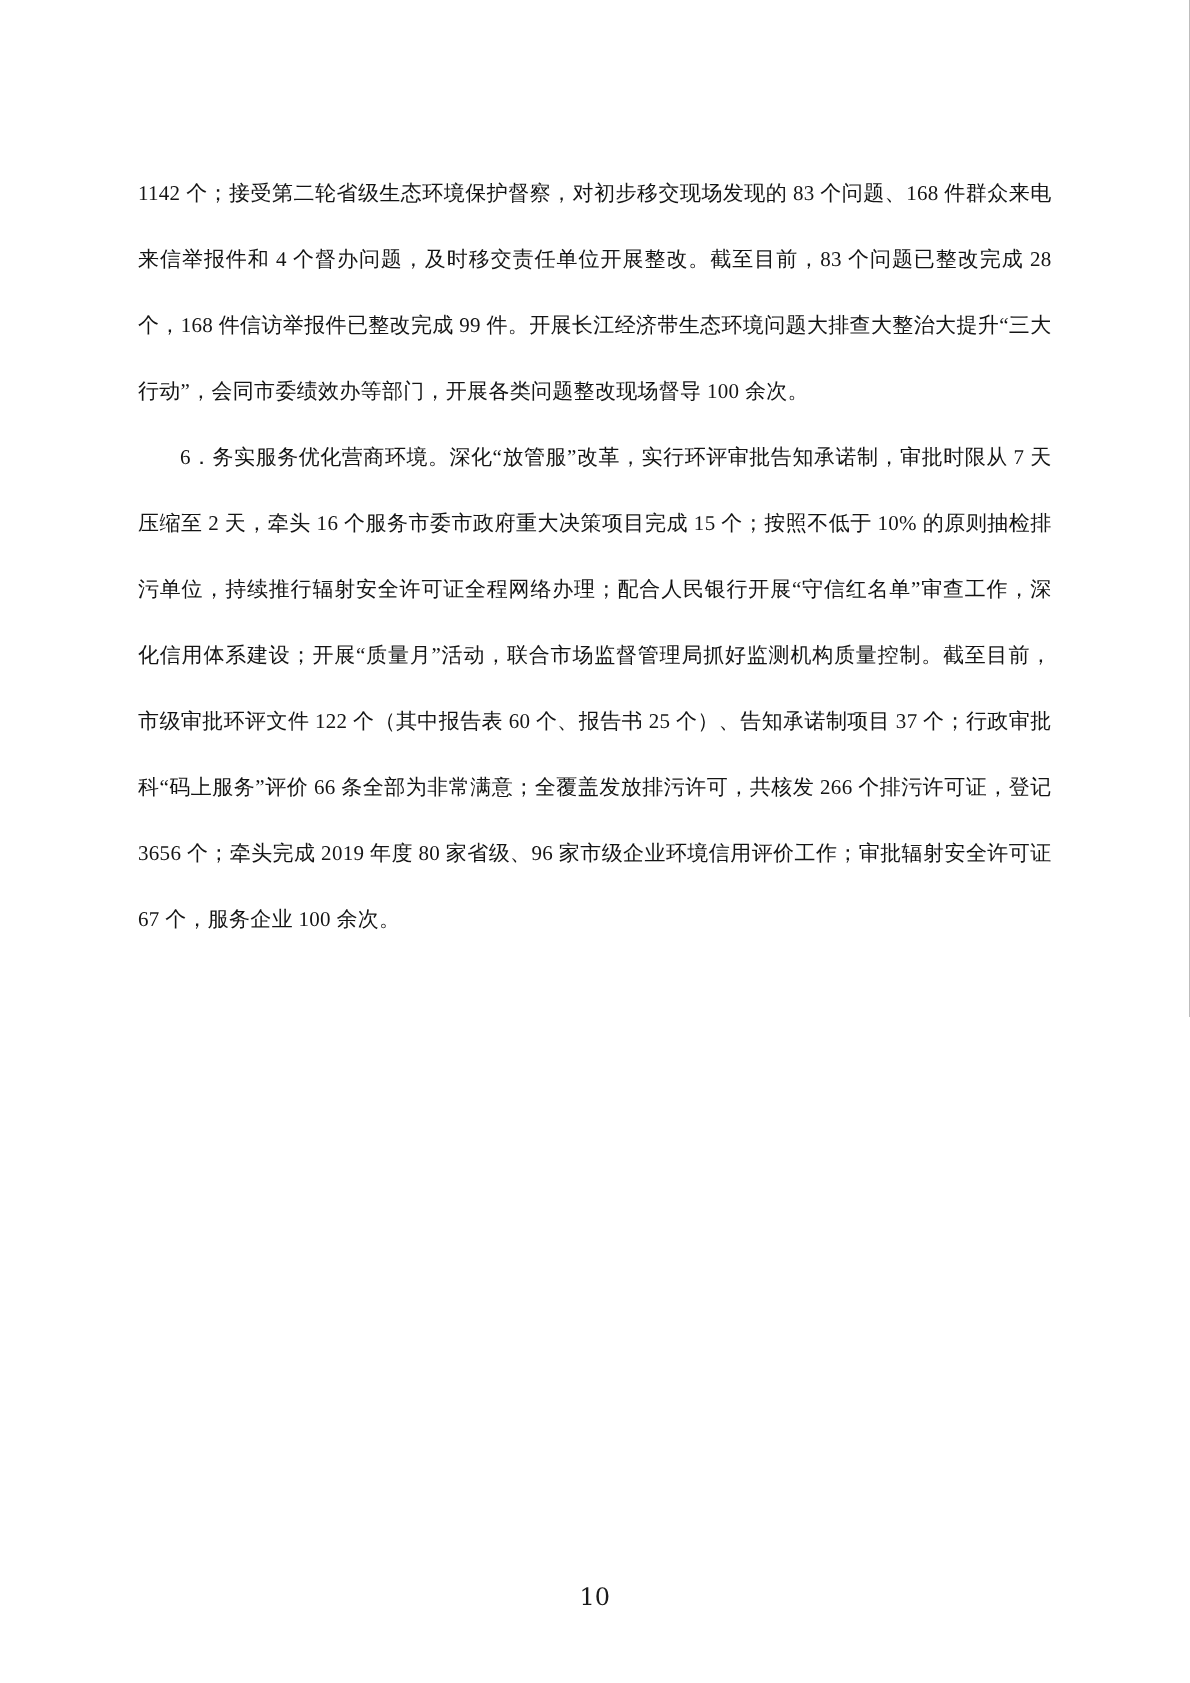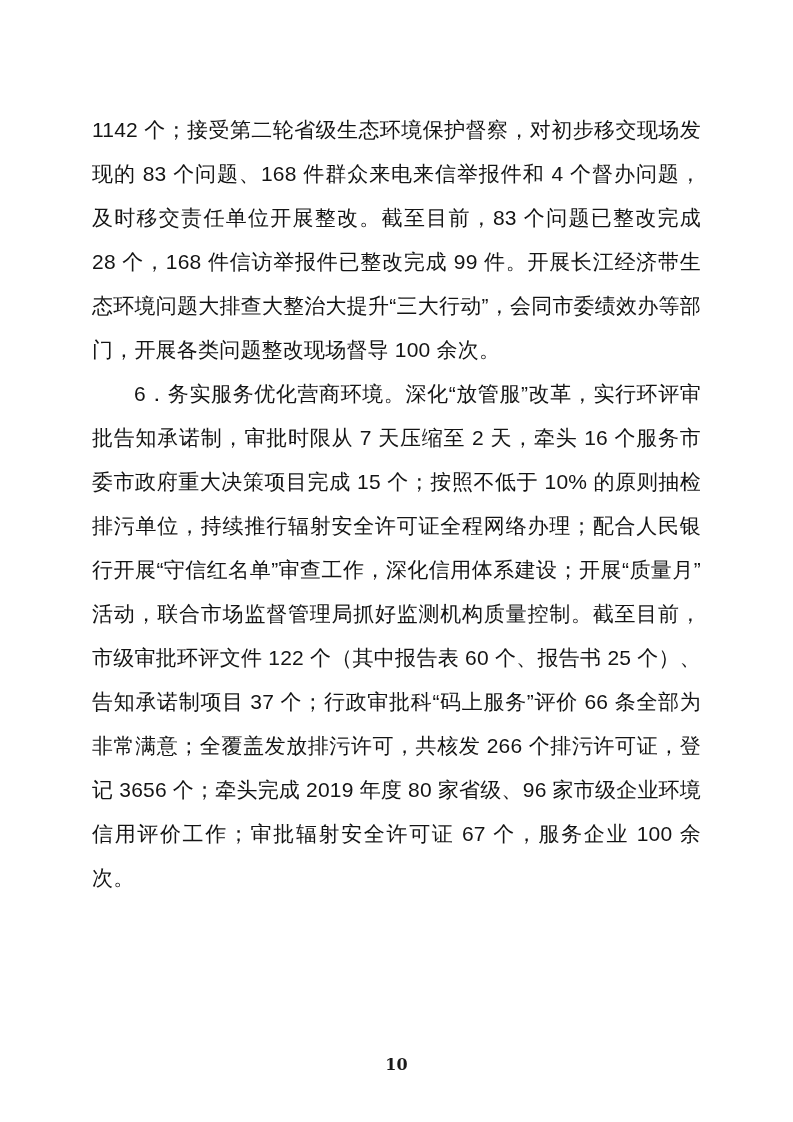"1142 个；接受第二轮省级生态环境保护督察，对初步移交现场发现的 83" .doc-body { font-family: Liberation Sans, sans-serif -> Liberation Serif, serif; font-size: 21px -> 14px }
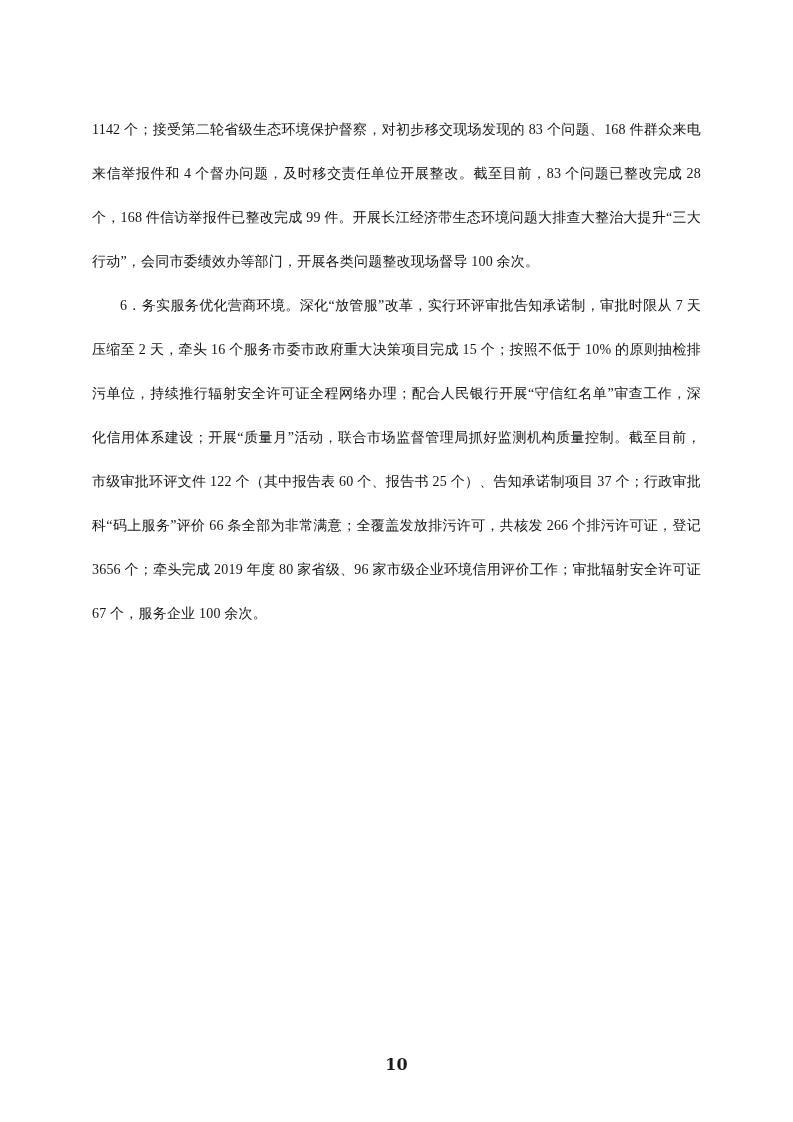"10" .page-number { font-weight: bold -> none }
